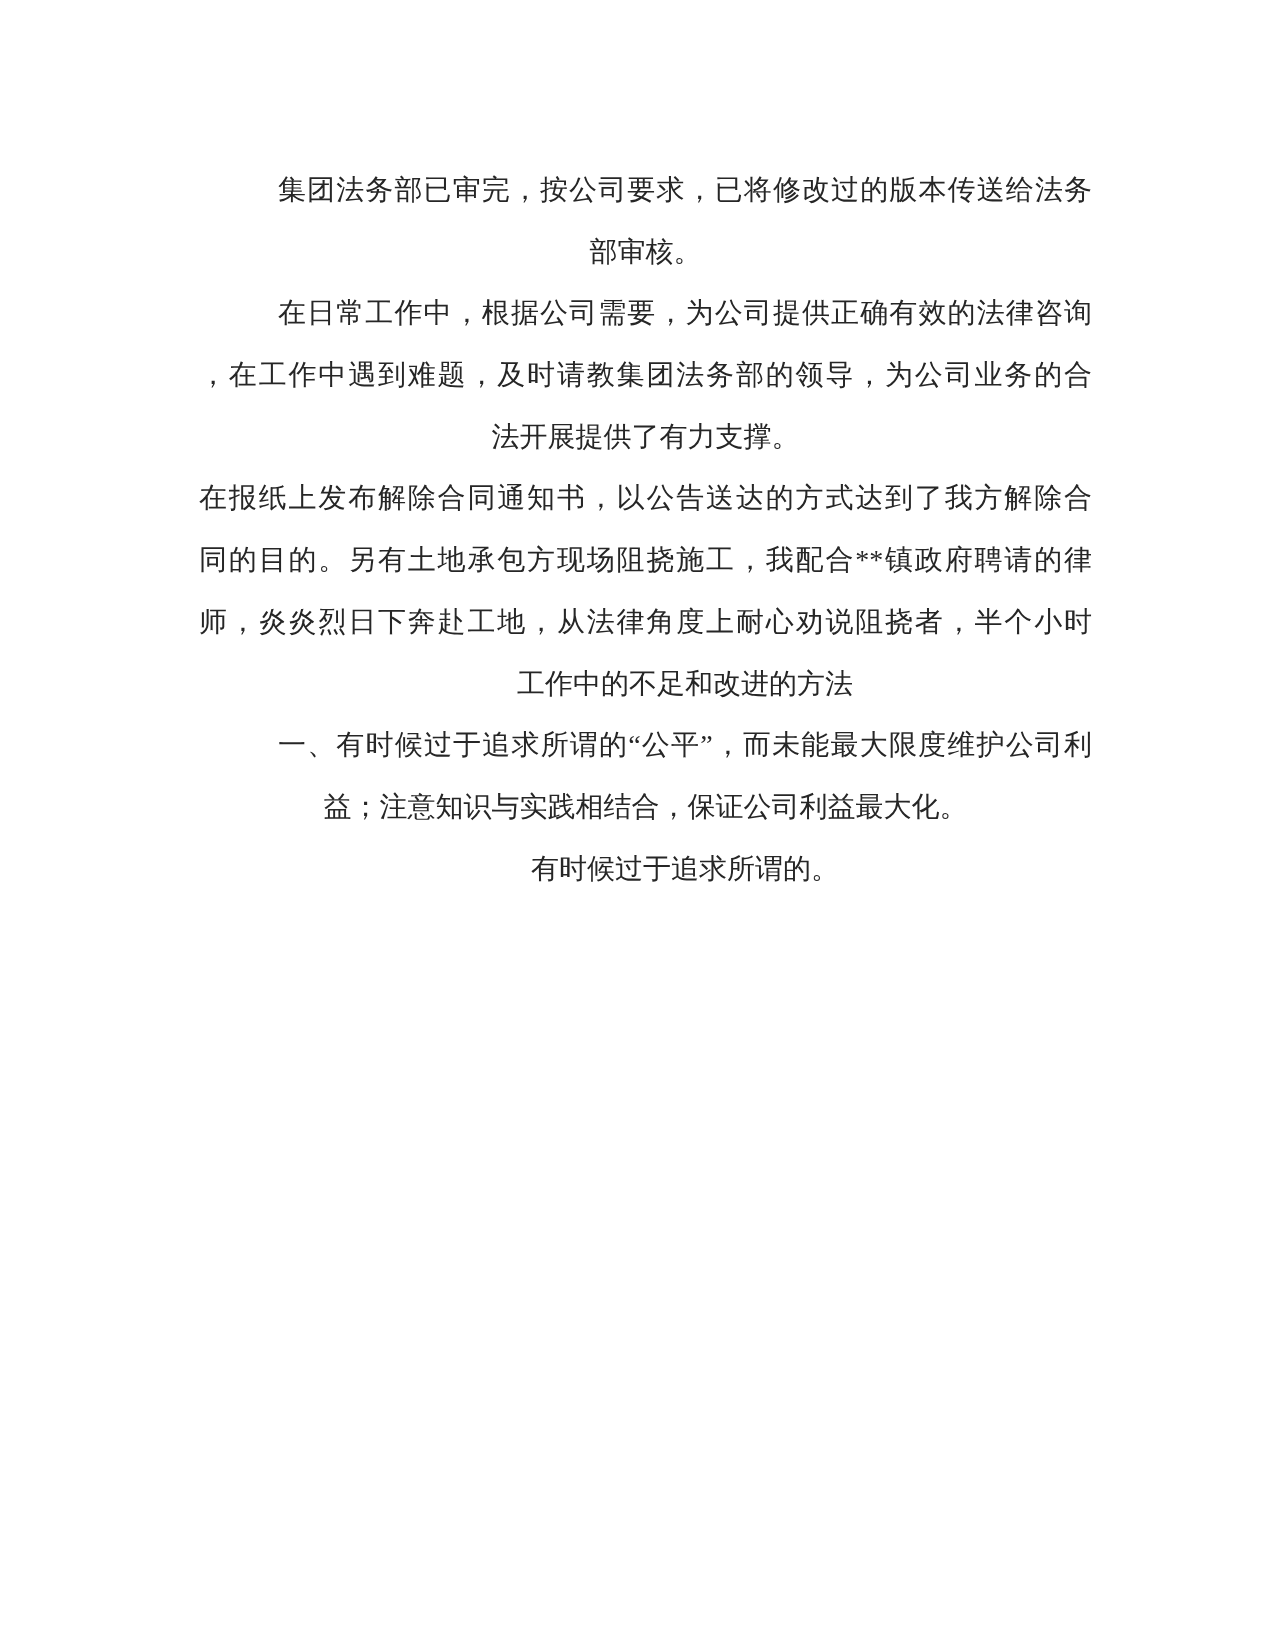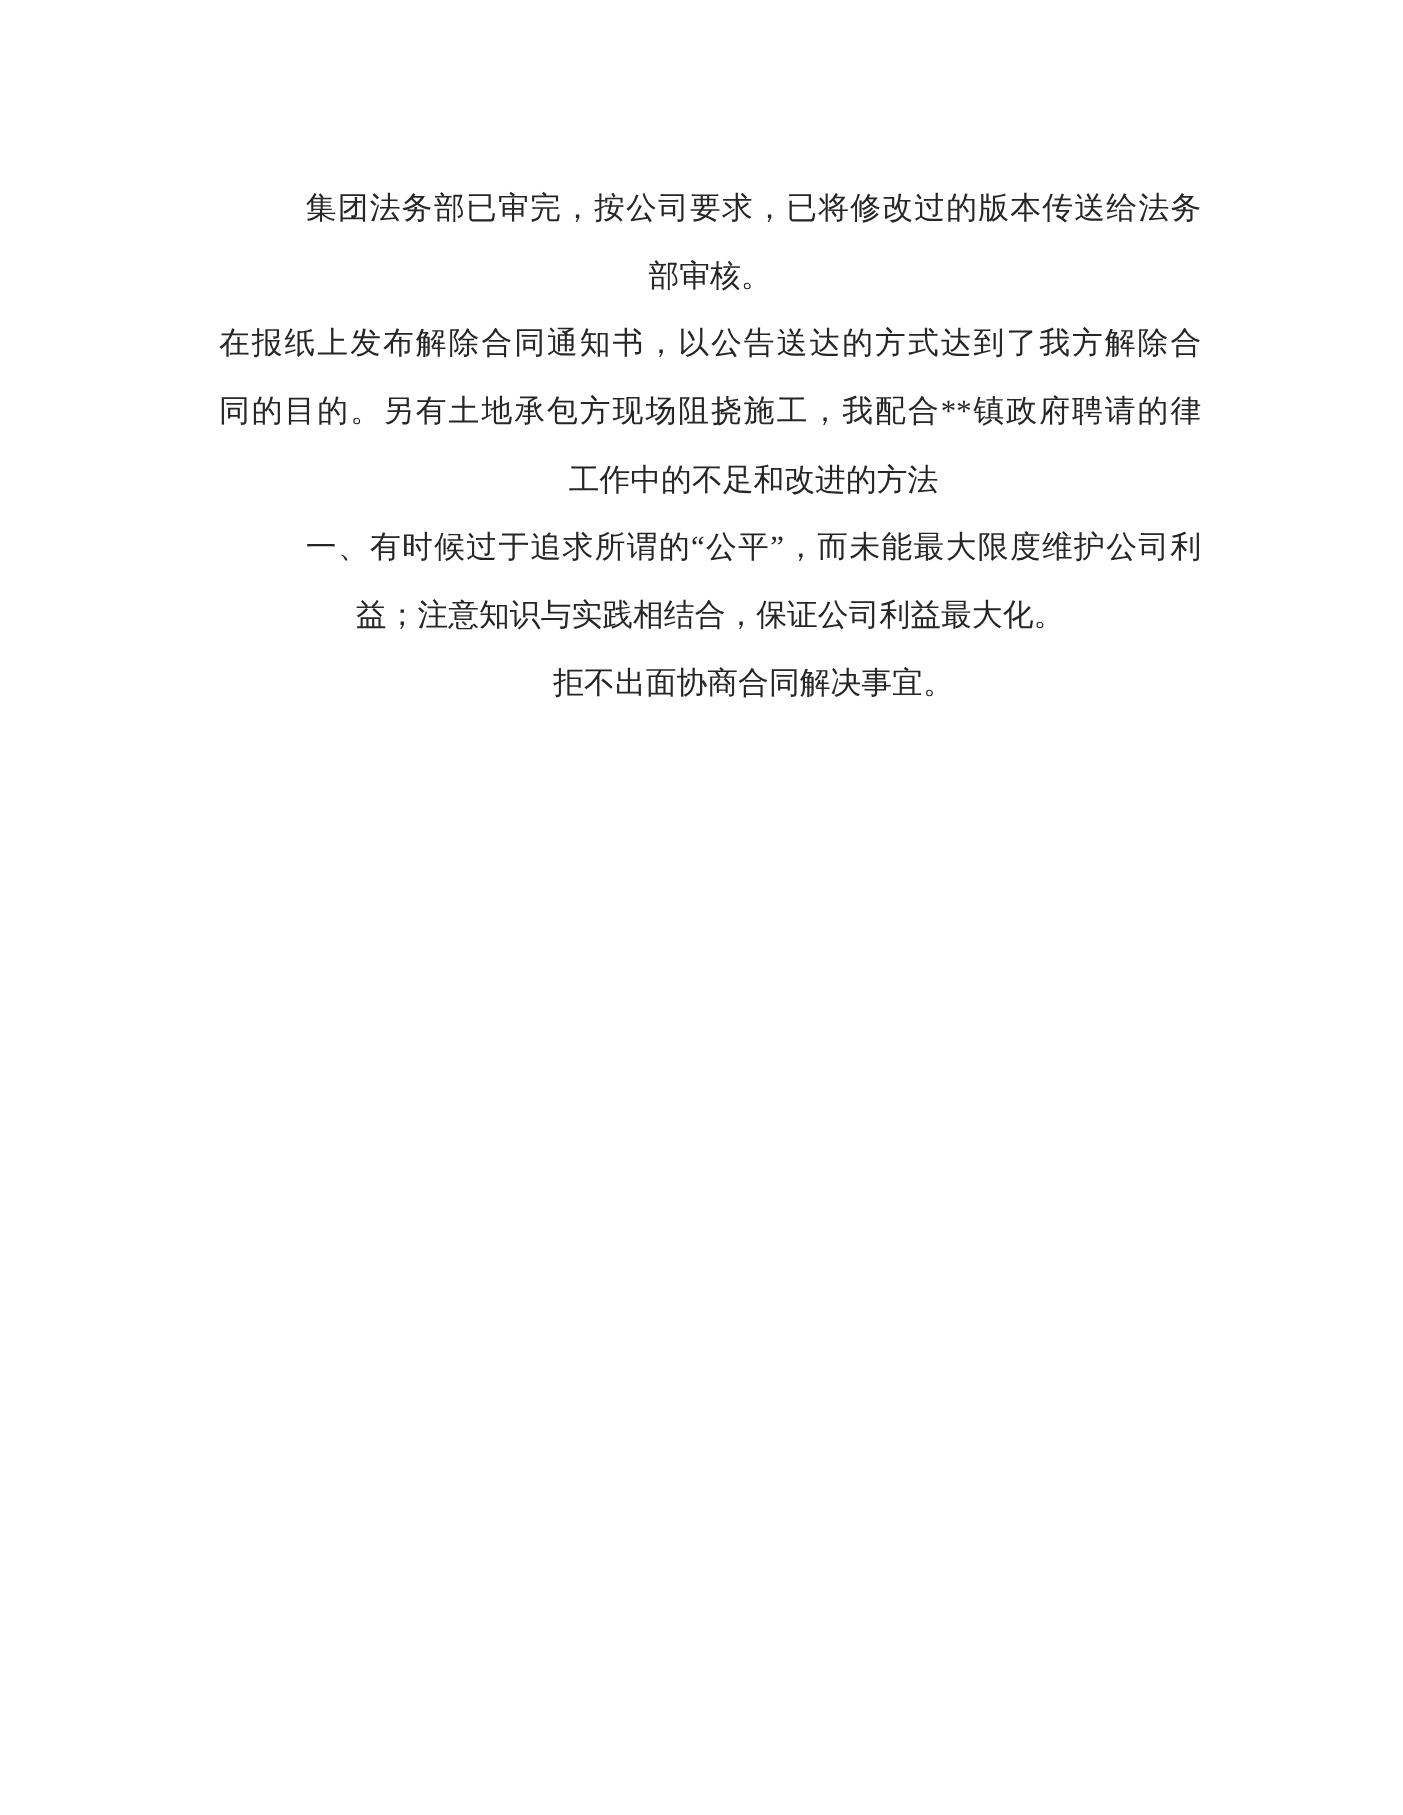"在日常工作中，根据公司需要，为公司提供正确有效的法律咨询" div.para { html: none -> <div> <div>在日常工作中，根据公司需要，为公司提供正确有效的法律咨询</div> <div>，在工作中遇到难题，及时请教集团法务部的领导，为公司业务的合</div> <div>法开展提供了有力支撑。</div> </div> }
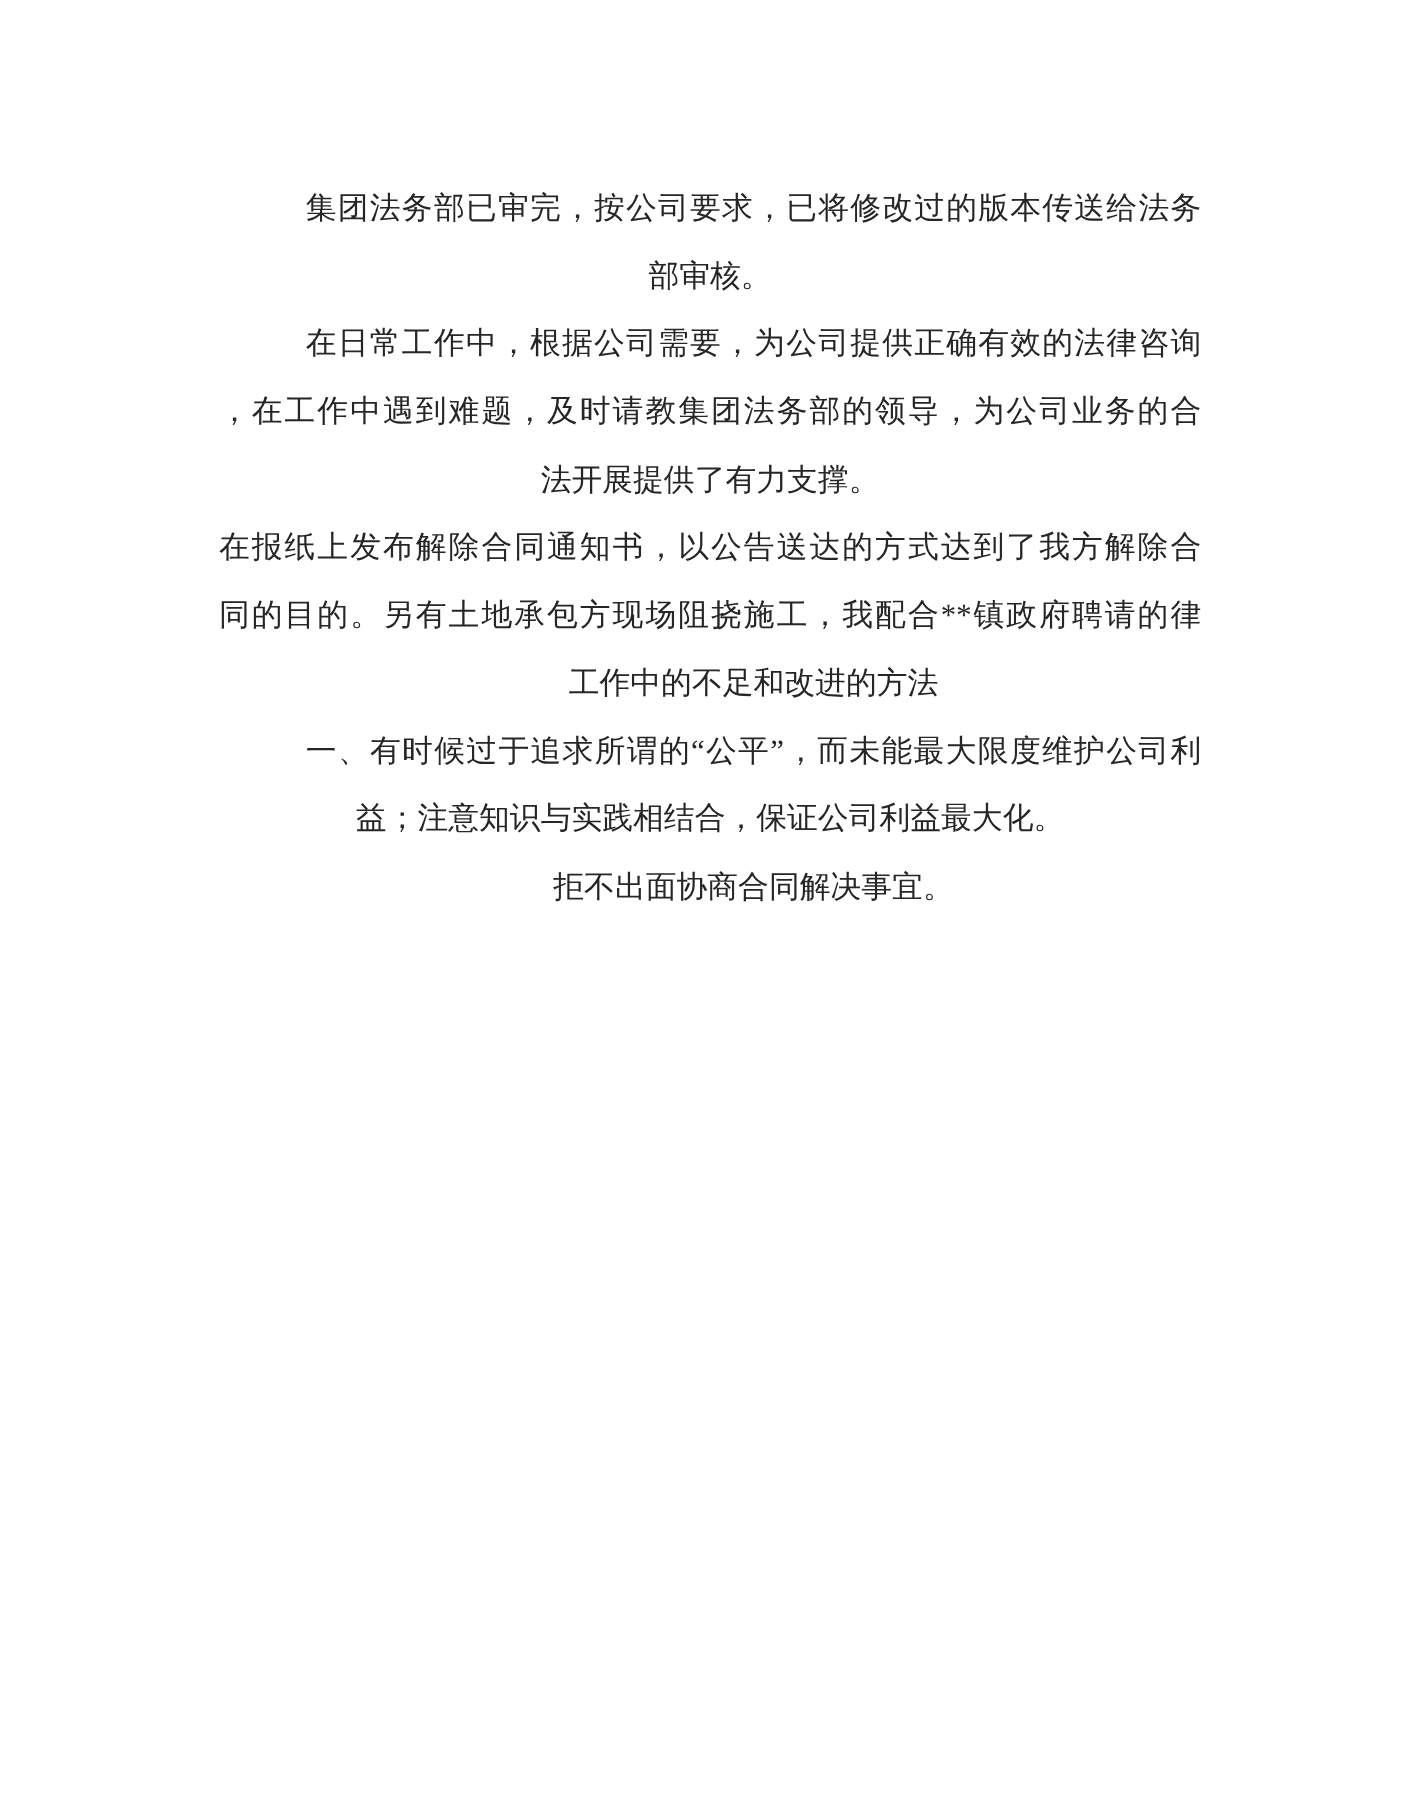"师，炎炎烈日下奔赴工地，从法律角度上耐心劝说阻挠者，半个小时" div.line { html: none -> <div>师，炎炎烈日下奔赴工地，从法律角度上耐心劝说阻挠者，半个小时</div> }
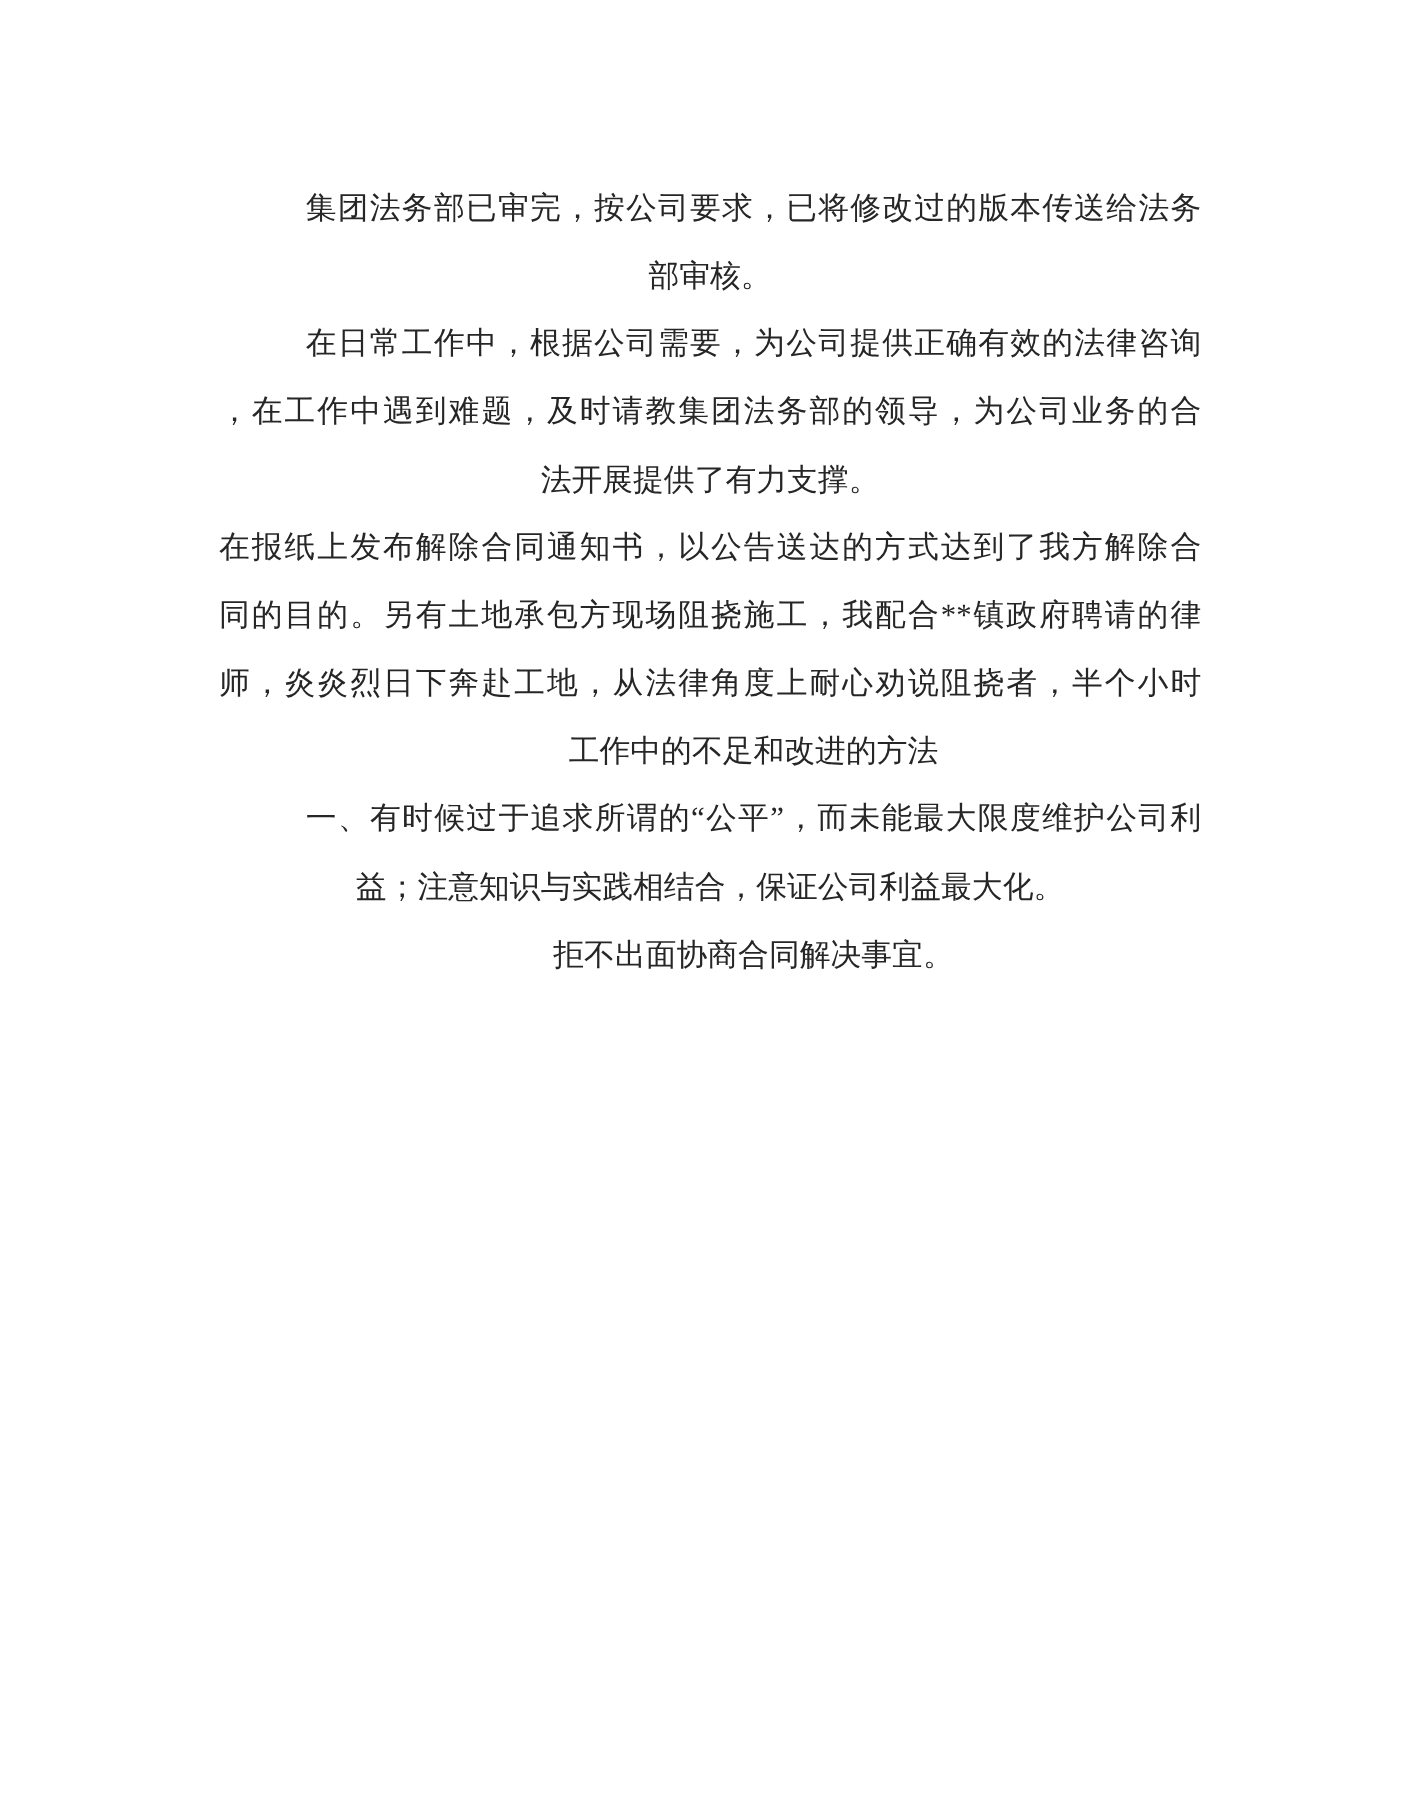"拒不出面协商合同解决事宜。" div.line { text: 拒不出面协商合同解决事宜 -> 有时候过于追求所谓的 }
